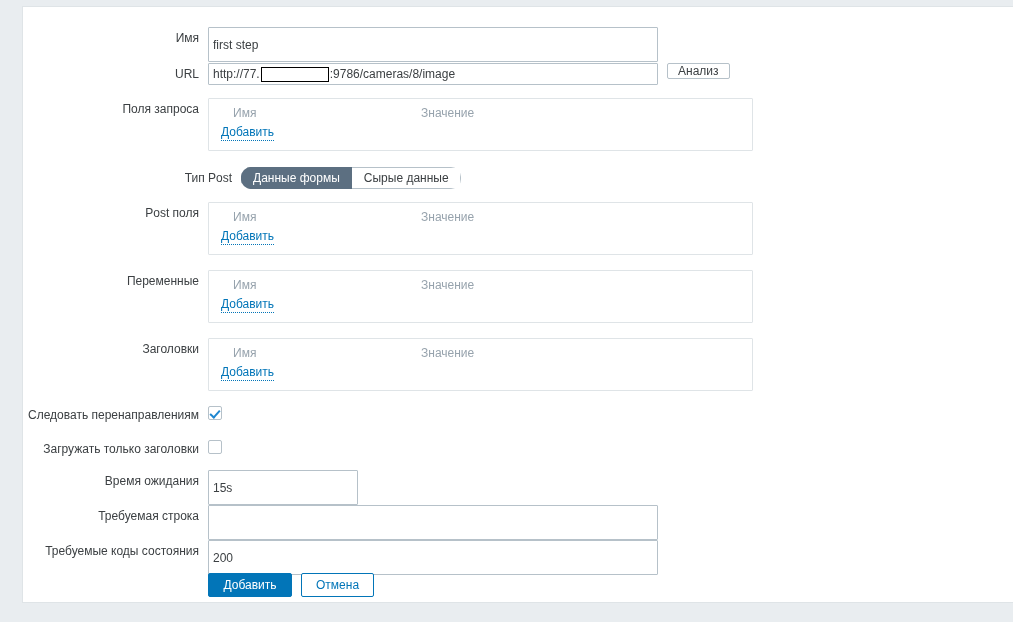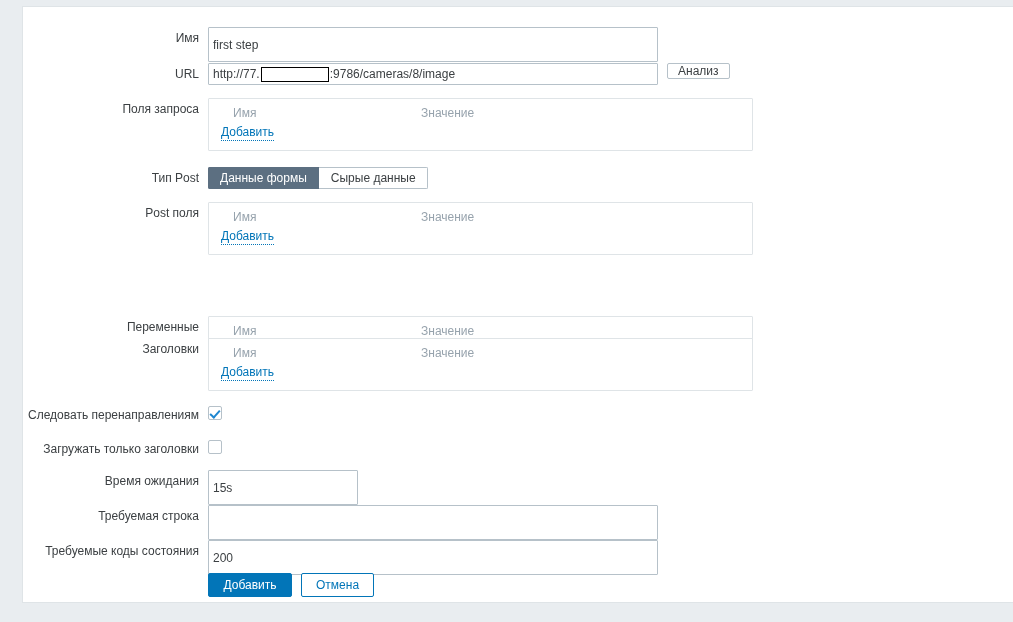"Тип Post" div.row { margin-left: none -> 33px }
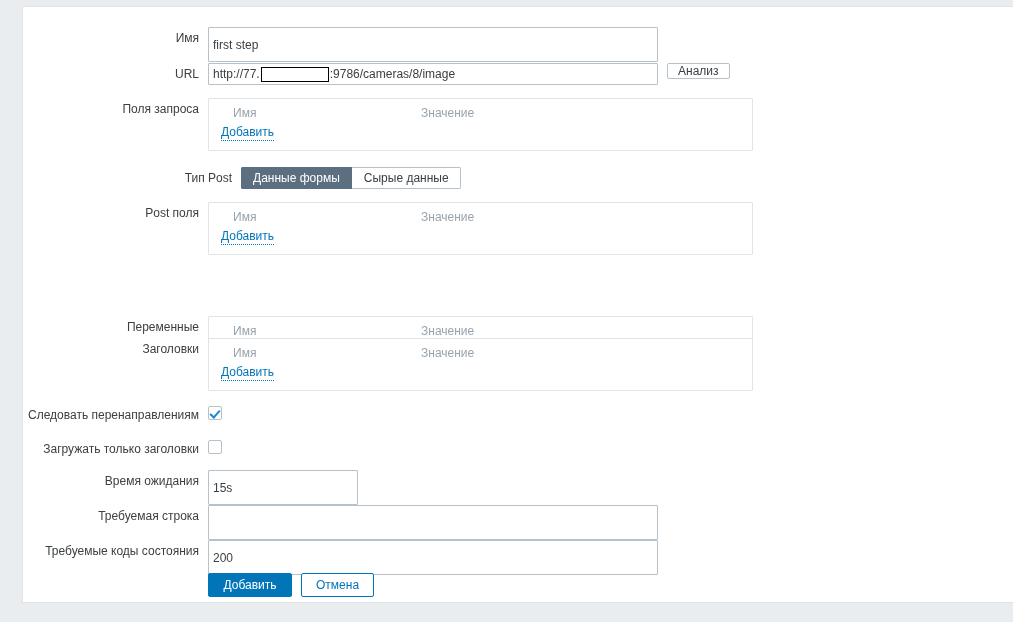"Данные формы" .segmented { border-radius: 2px -> 10px }
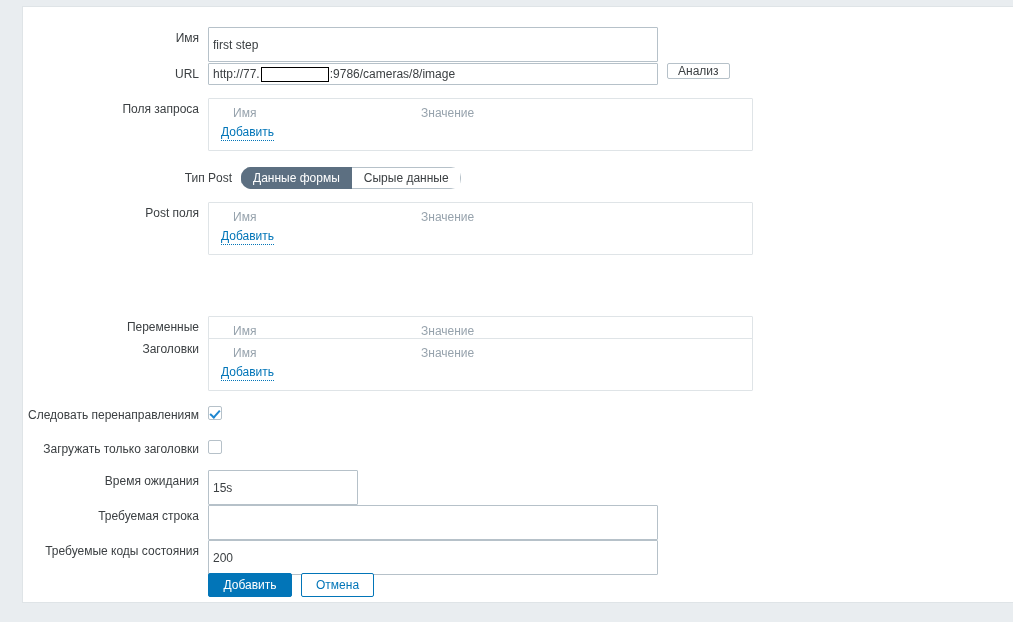"Переменные" div.row { margin-top: 46px -> none }
